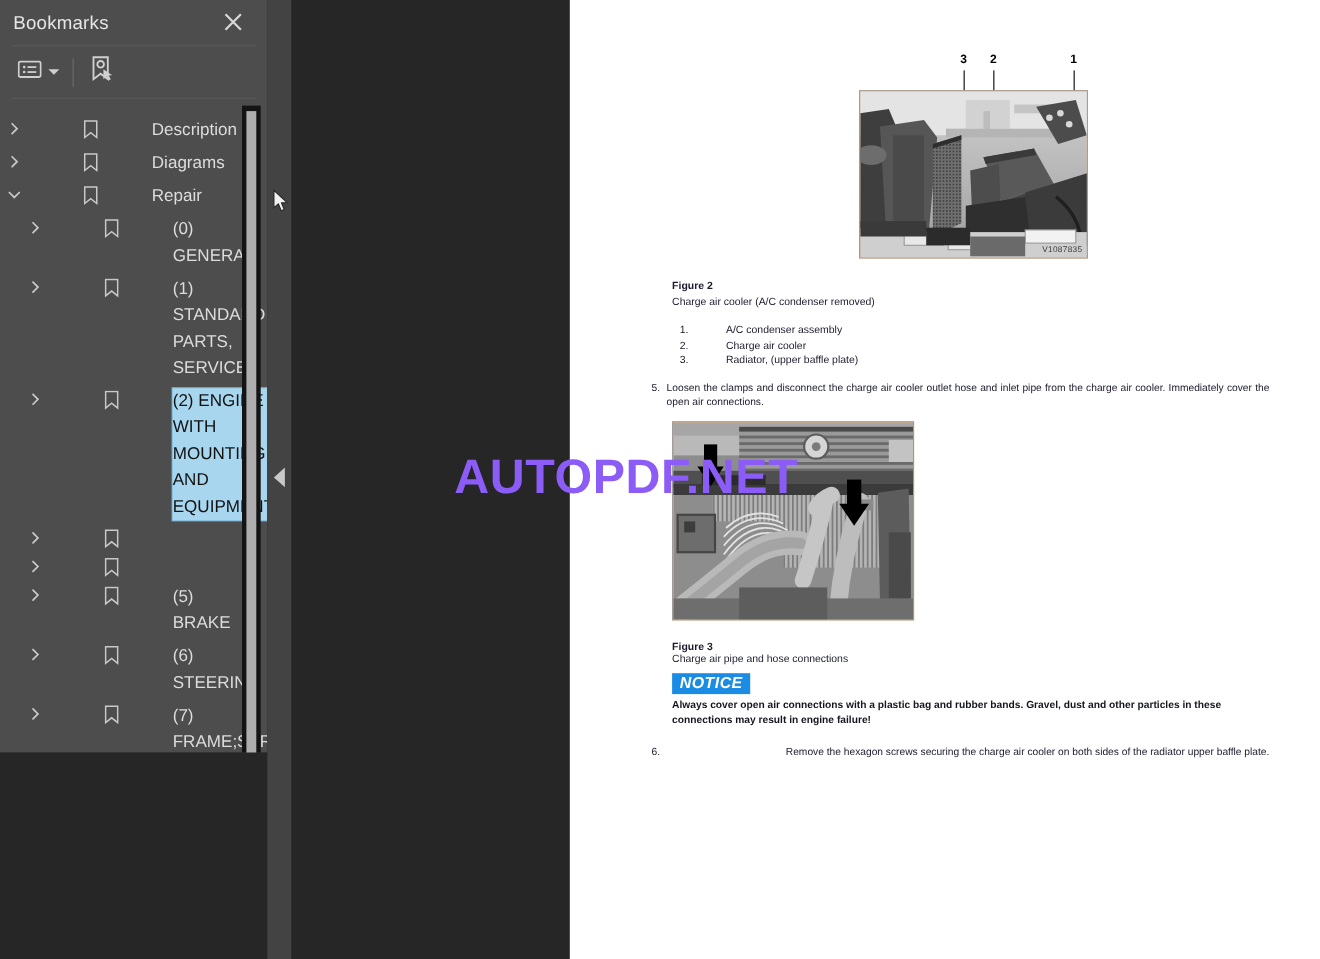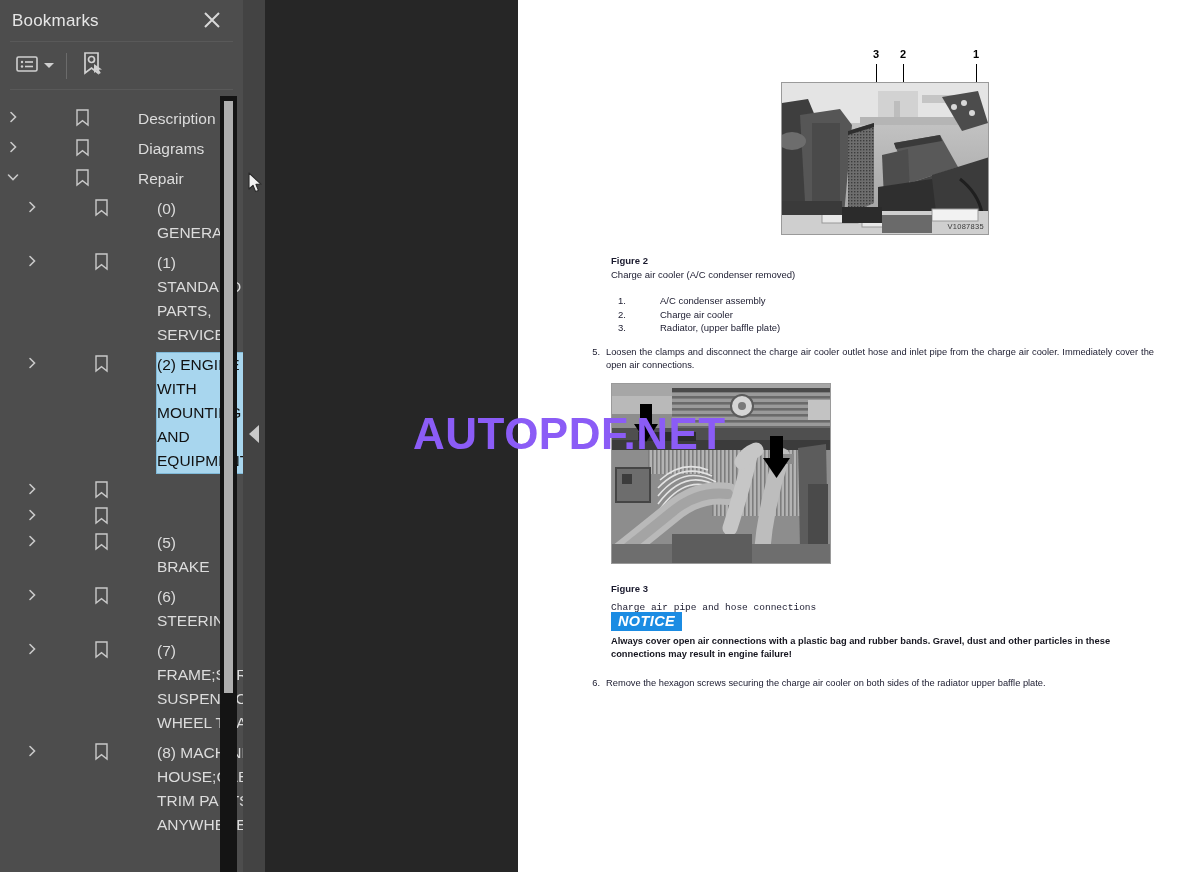"Bookmarks" .sidebar { height: 872px -> 684px }
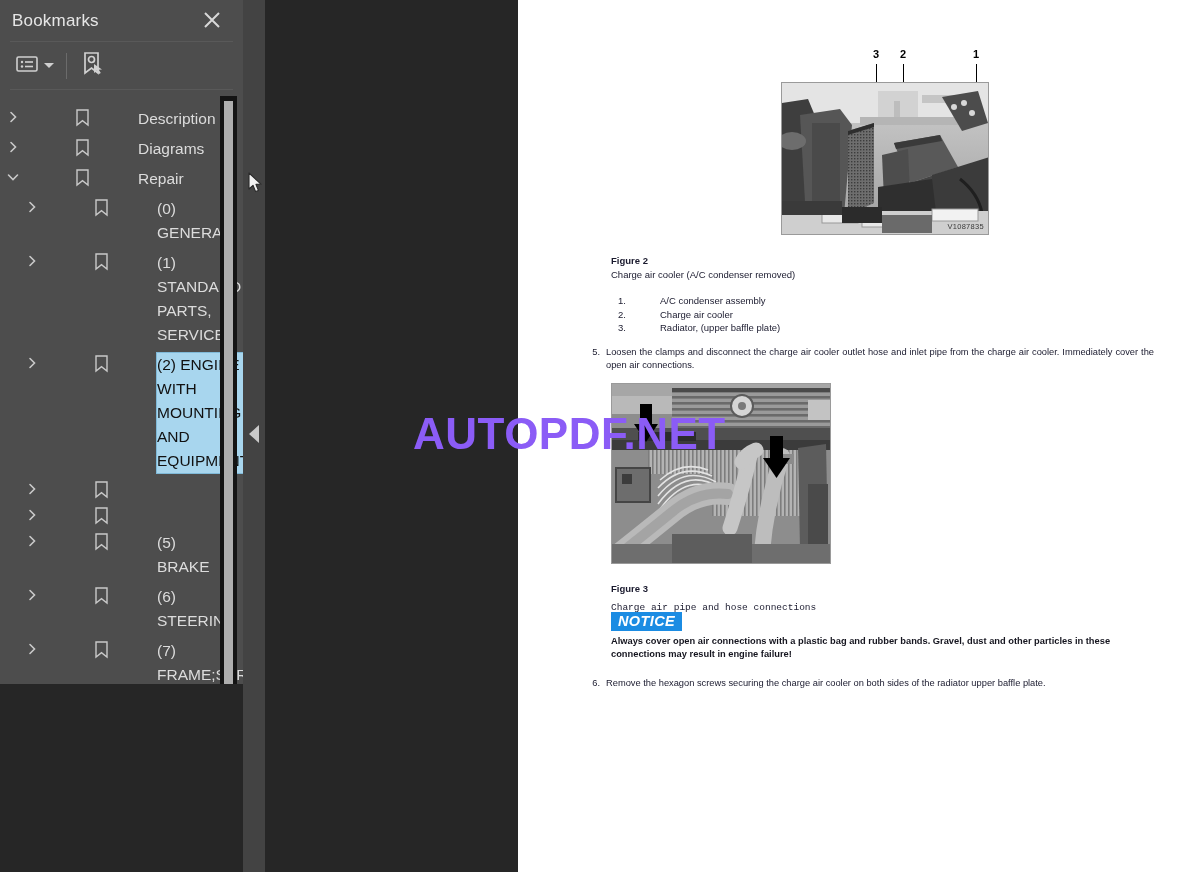"Charge air pipe and hose" div.fig-caption-s { font-family: Liberation Mono, monospace -> none; margin-top: 8px -> 0 }
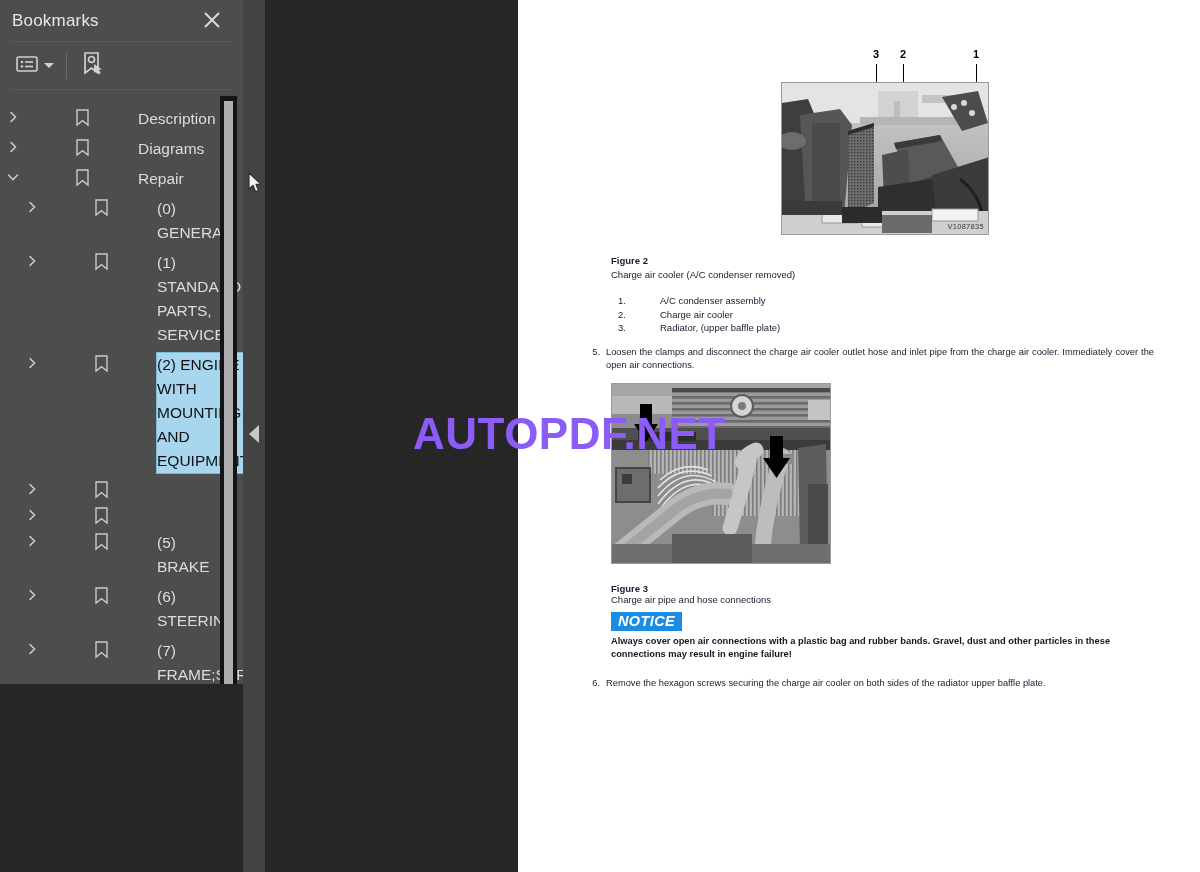"Remove the hexagon screws securing" span.st { text-align: left -> right }
